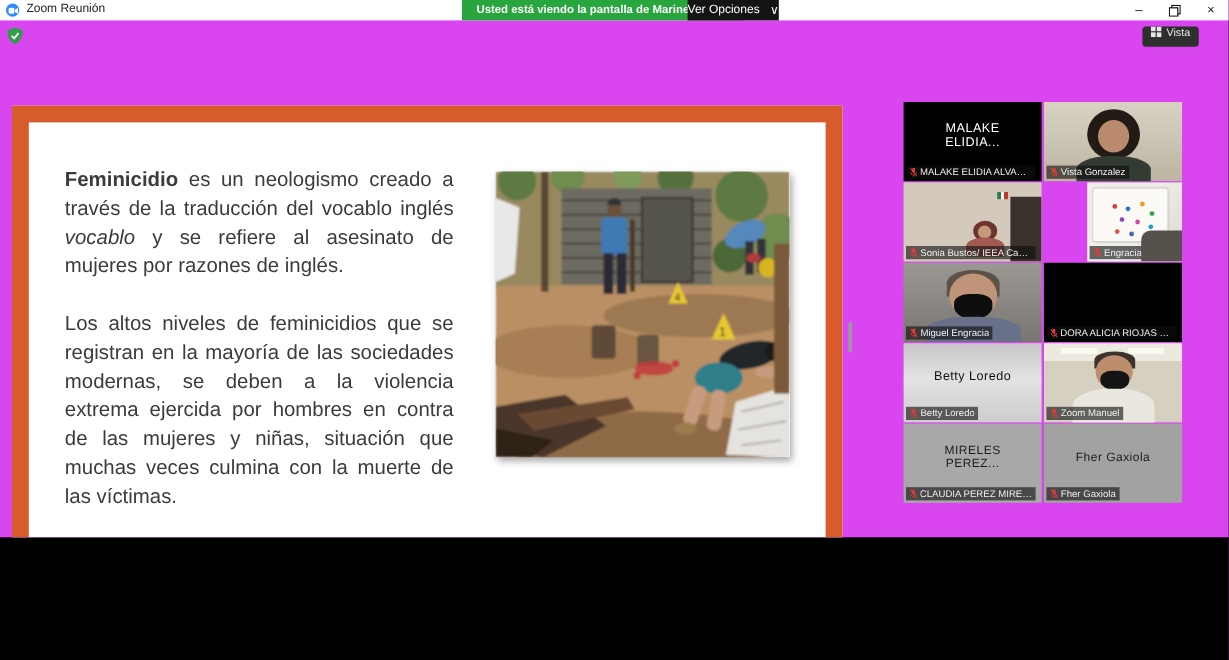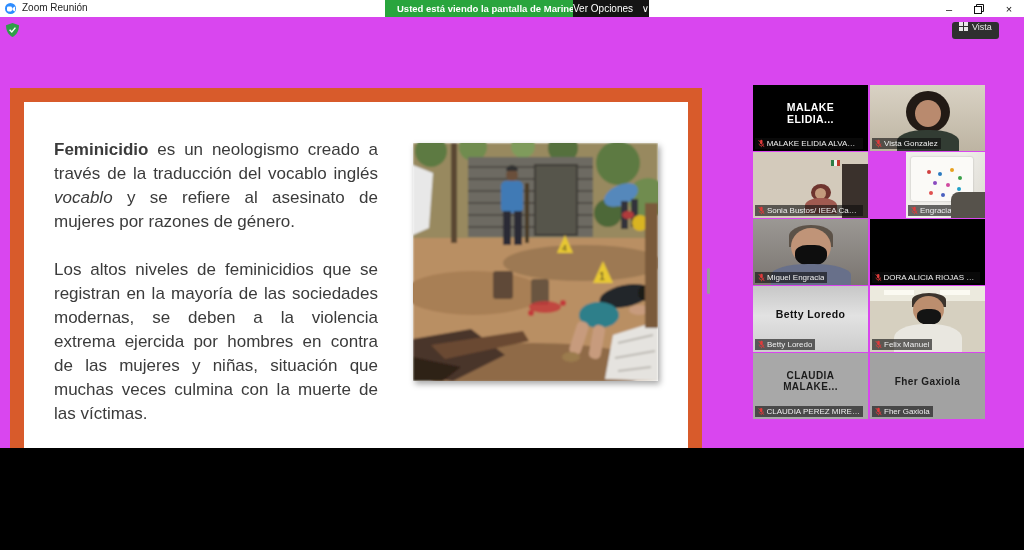"MALAKE ELIDIA..." .center-name { font-weight: bold -> normal }
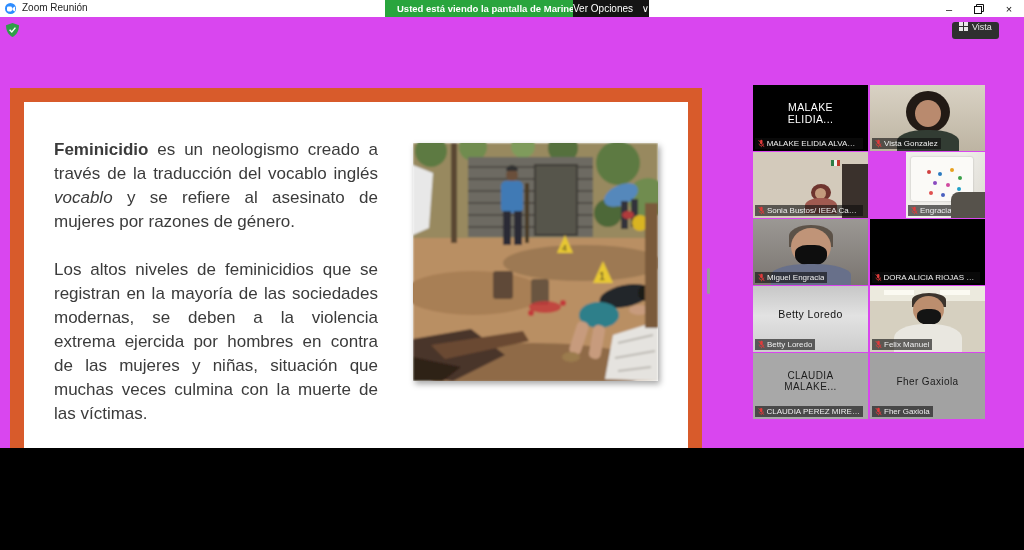"y se refiere al asesinato" span { text: género -> inglés }
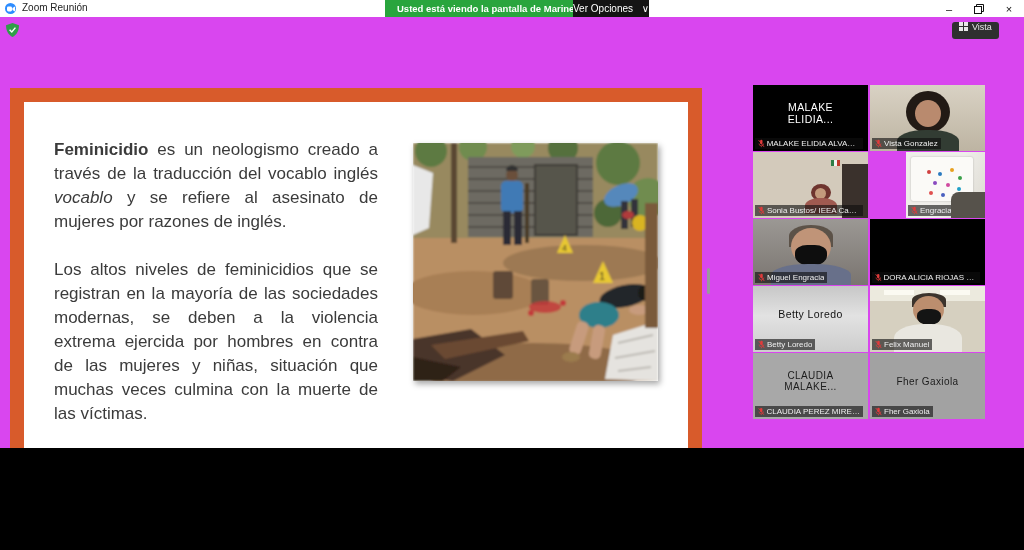"Felix Manuel" span { text: Felix -> Zoom }
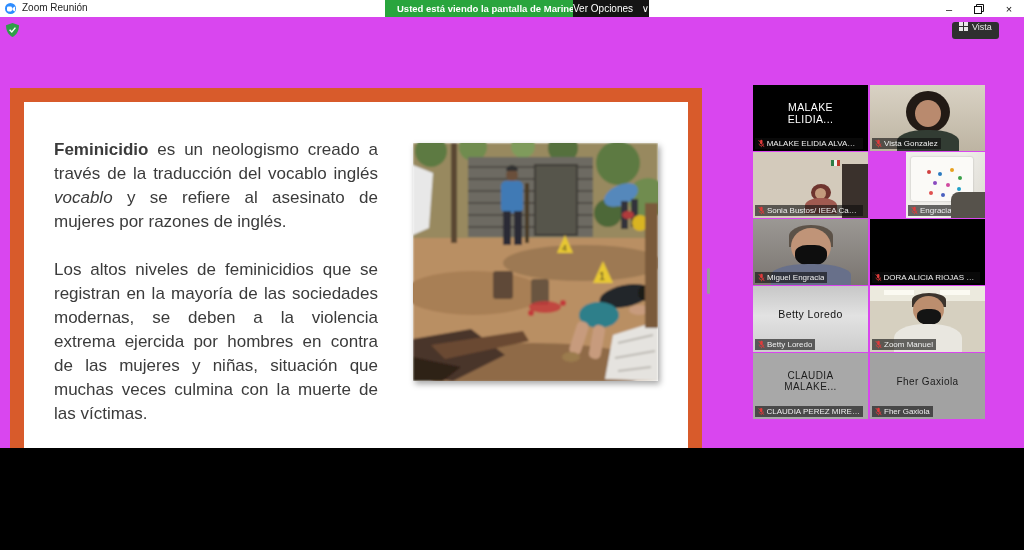"CLAUDIA MALAKE..." div.center-name { text: CLAUDIA MALAKE -> MIRELES PEREZ }
